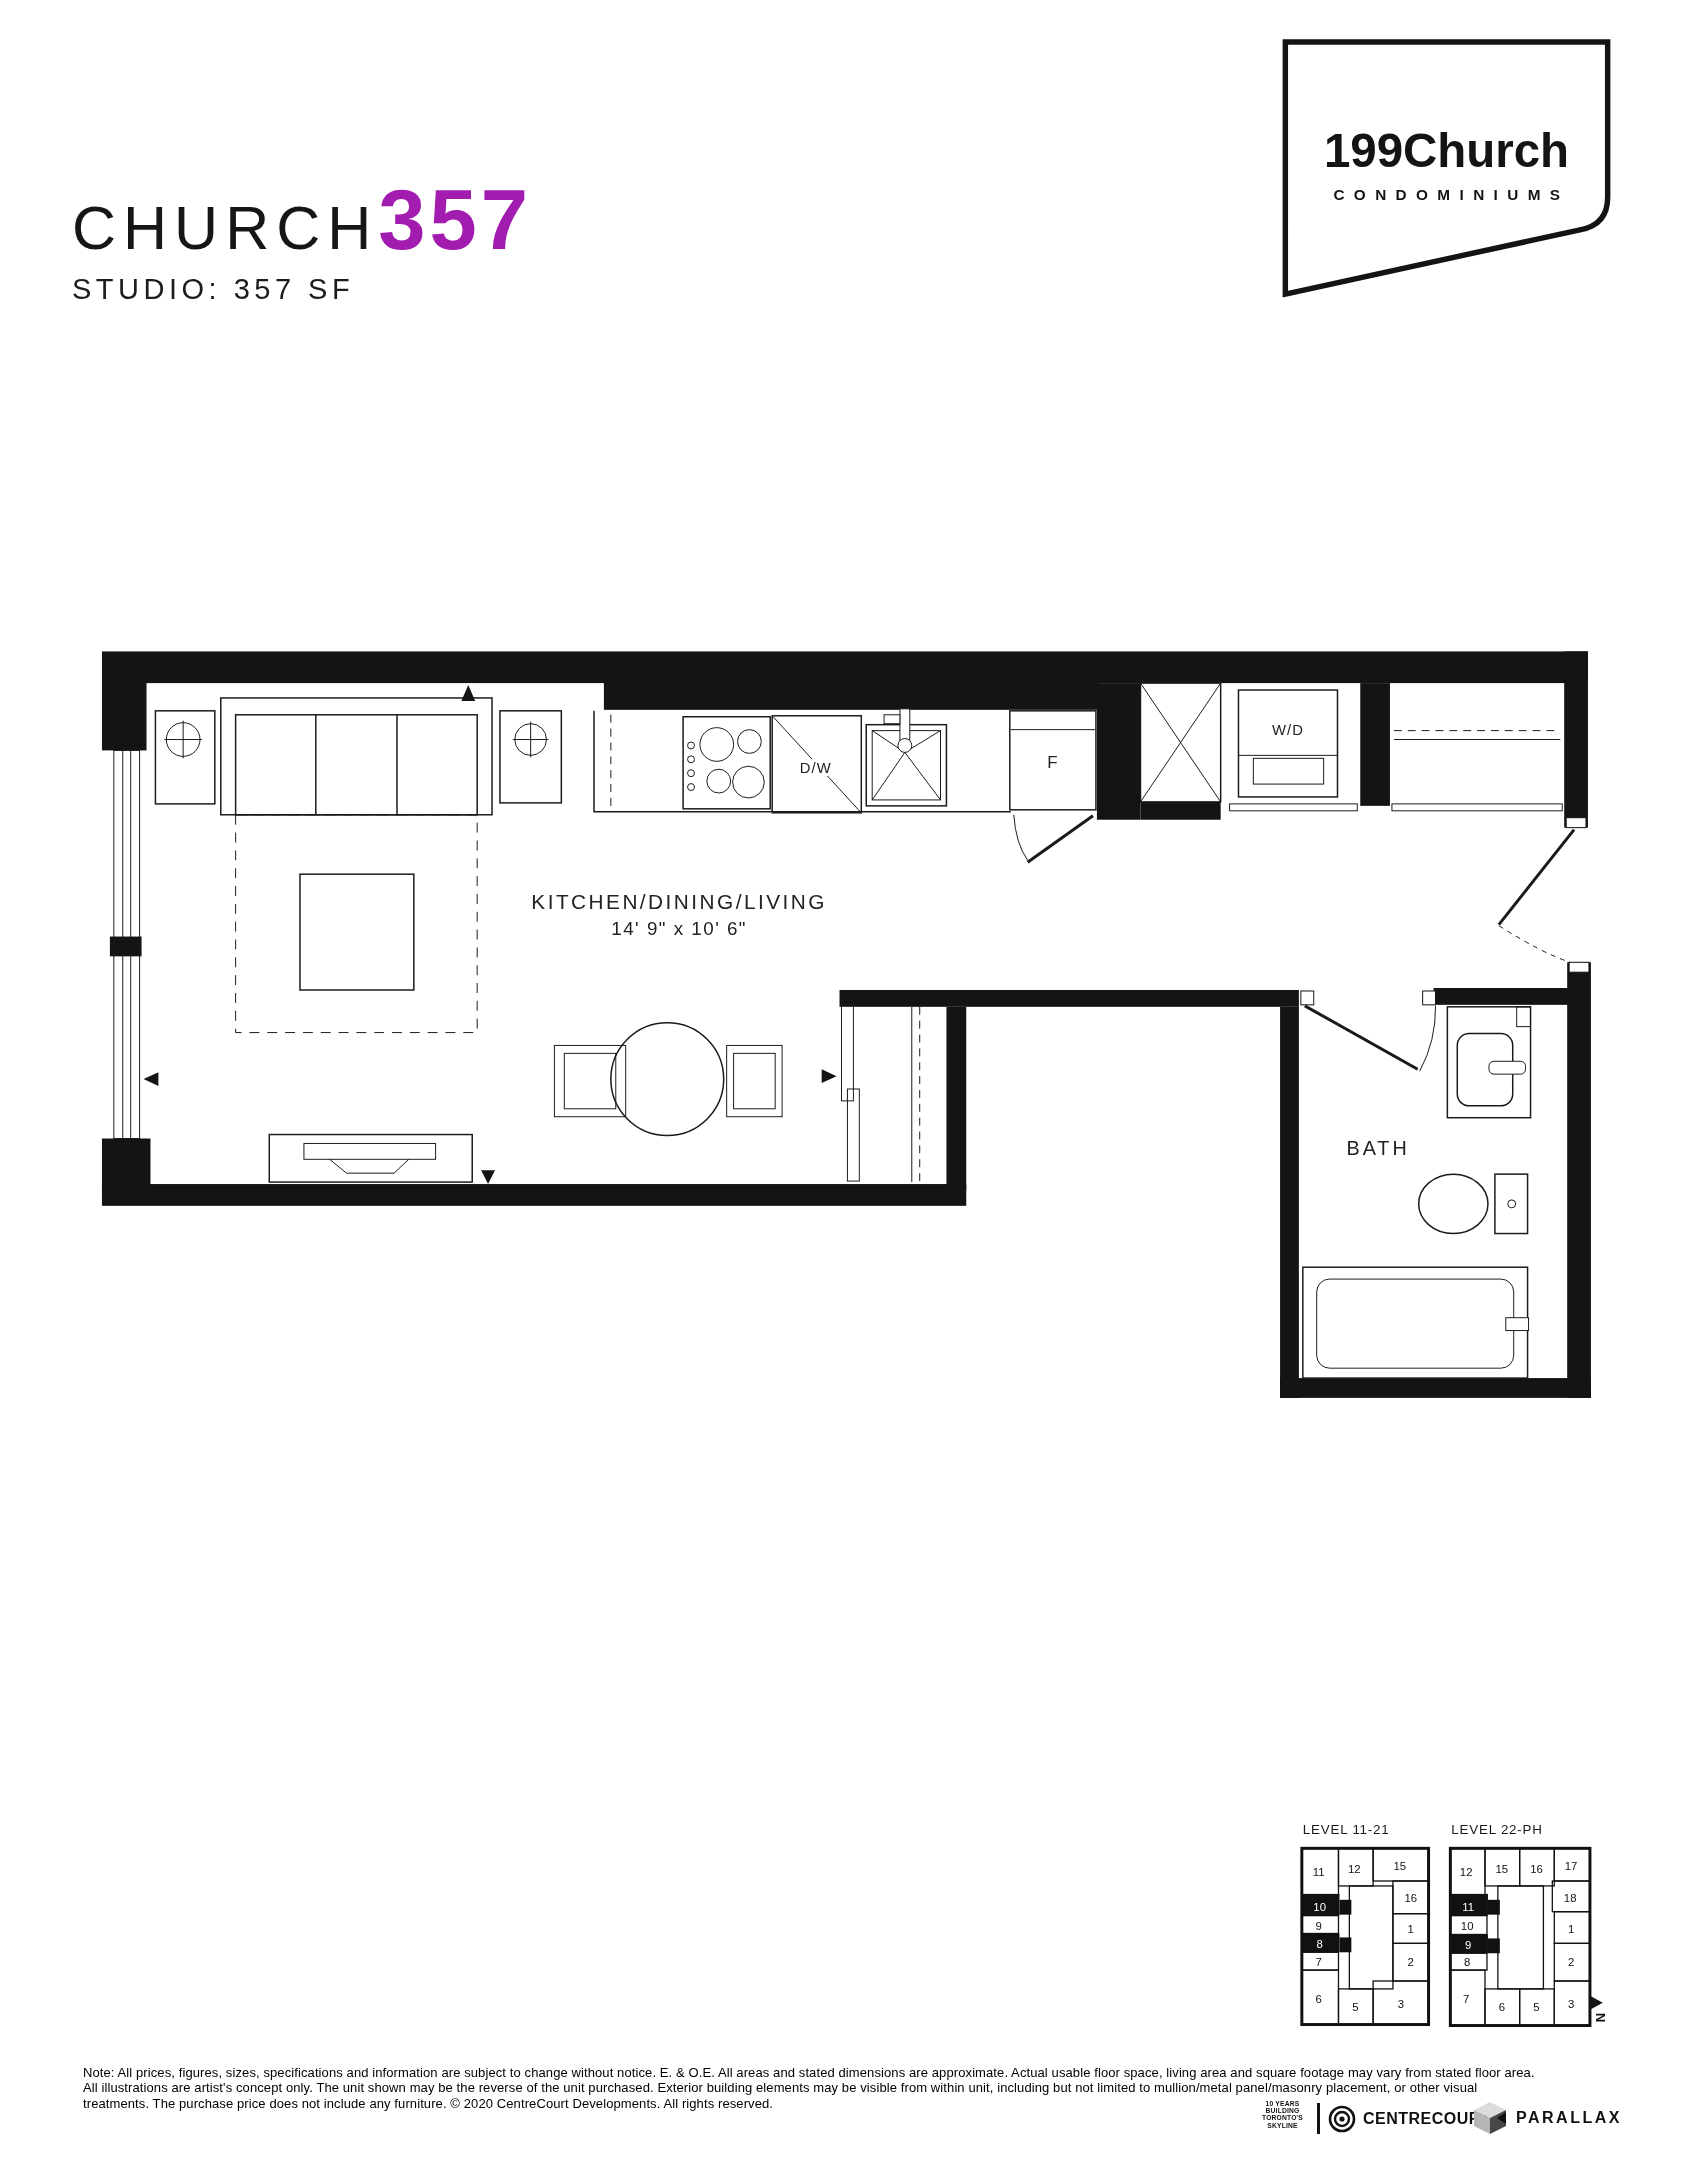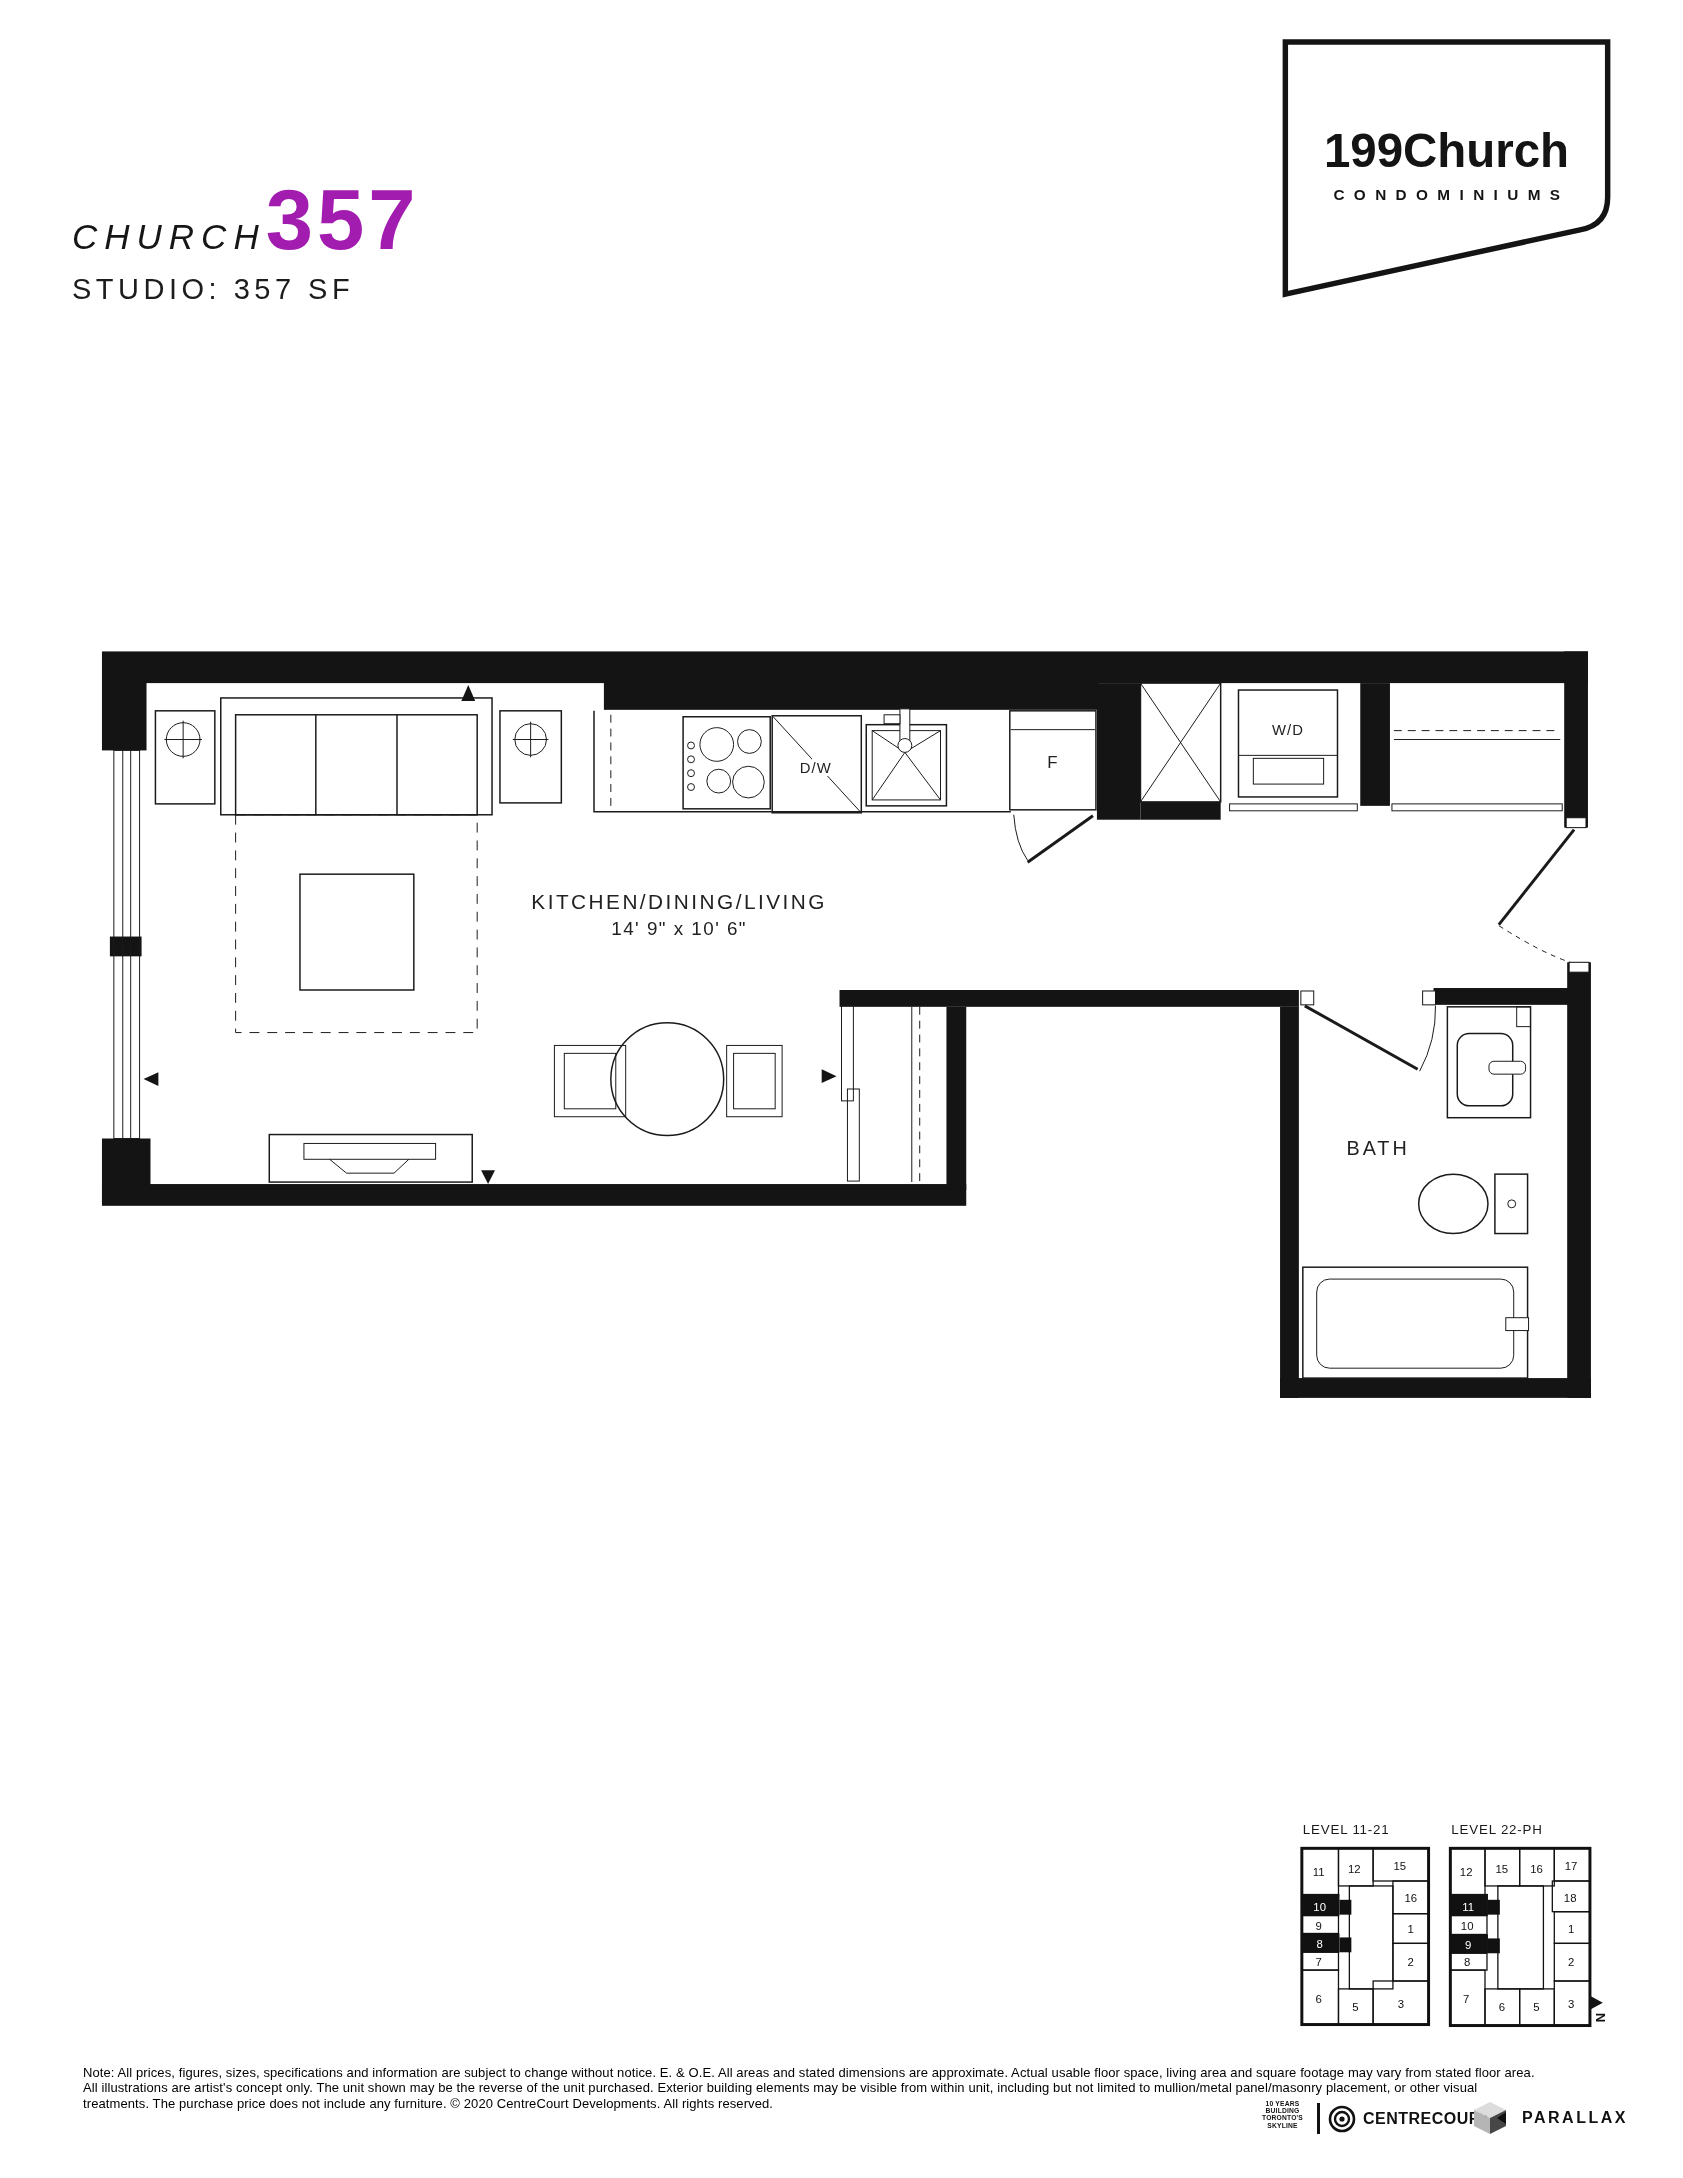"CHURCH" .title-light { font-size: 35px -> 61px; font-style: italic -> none }
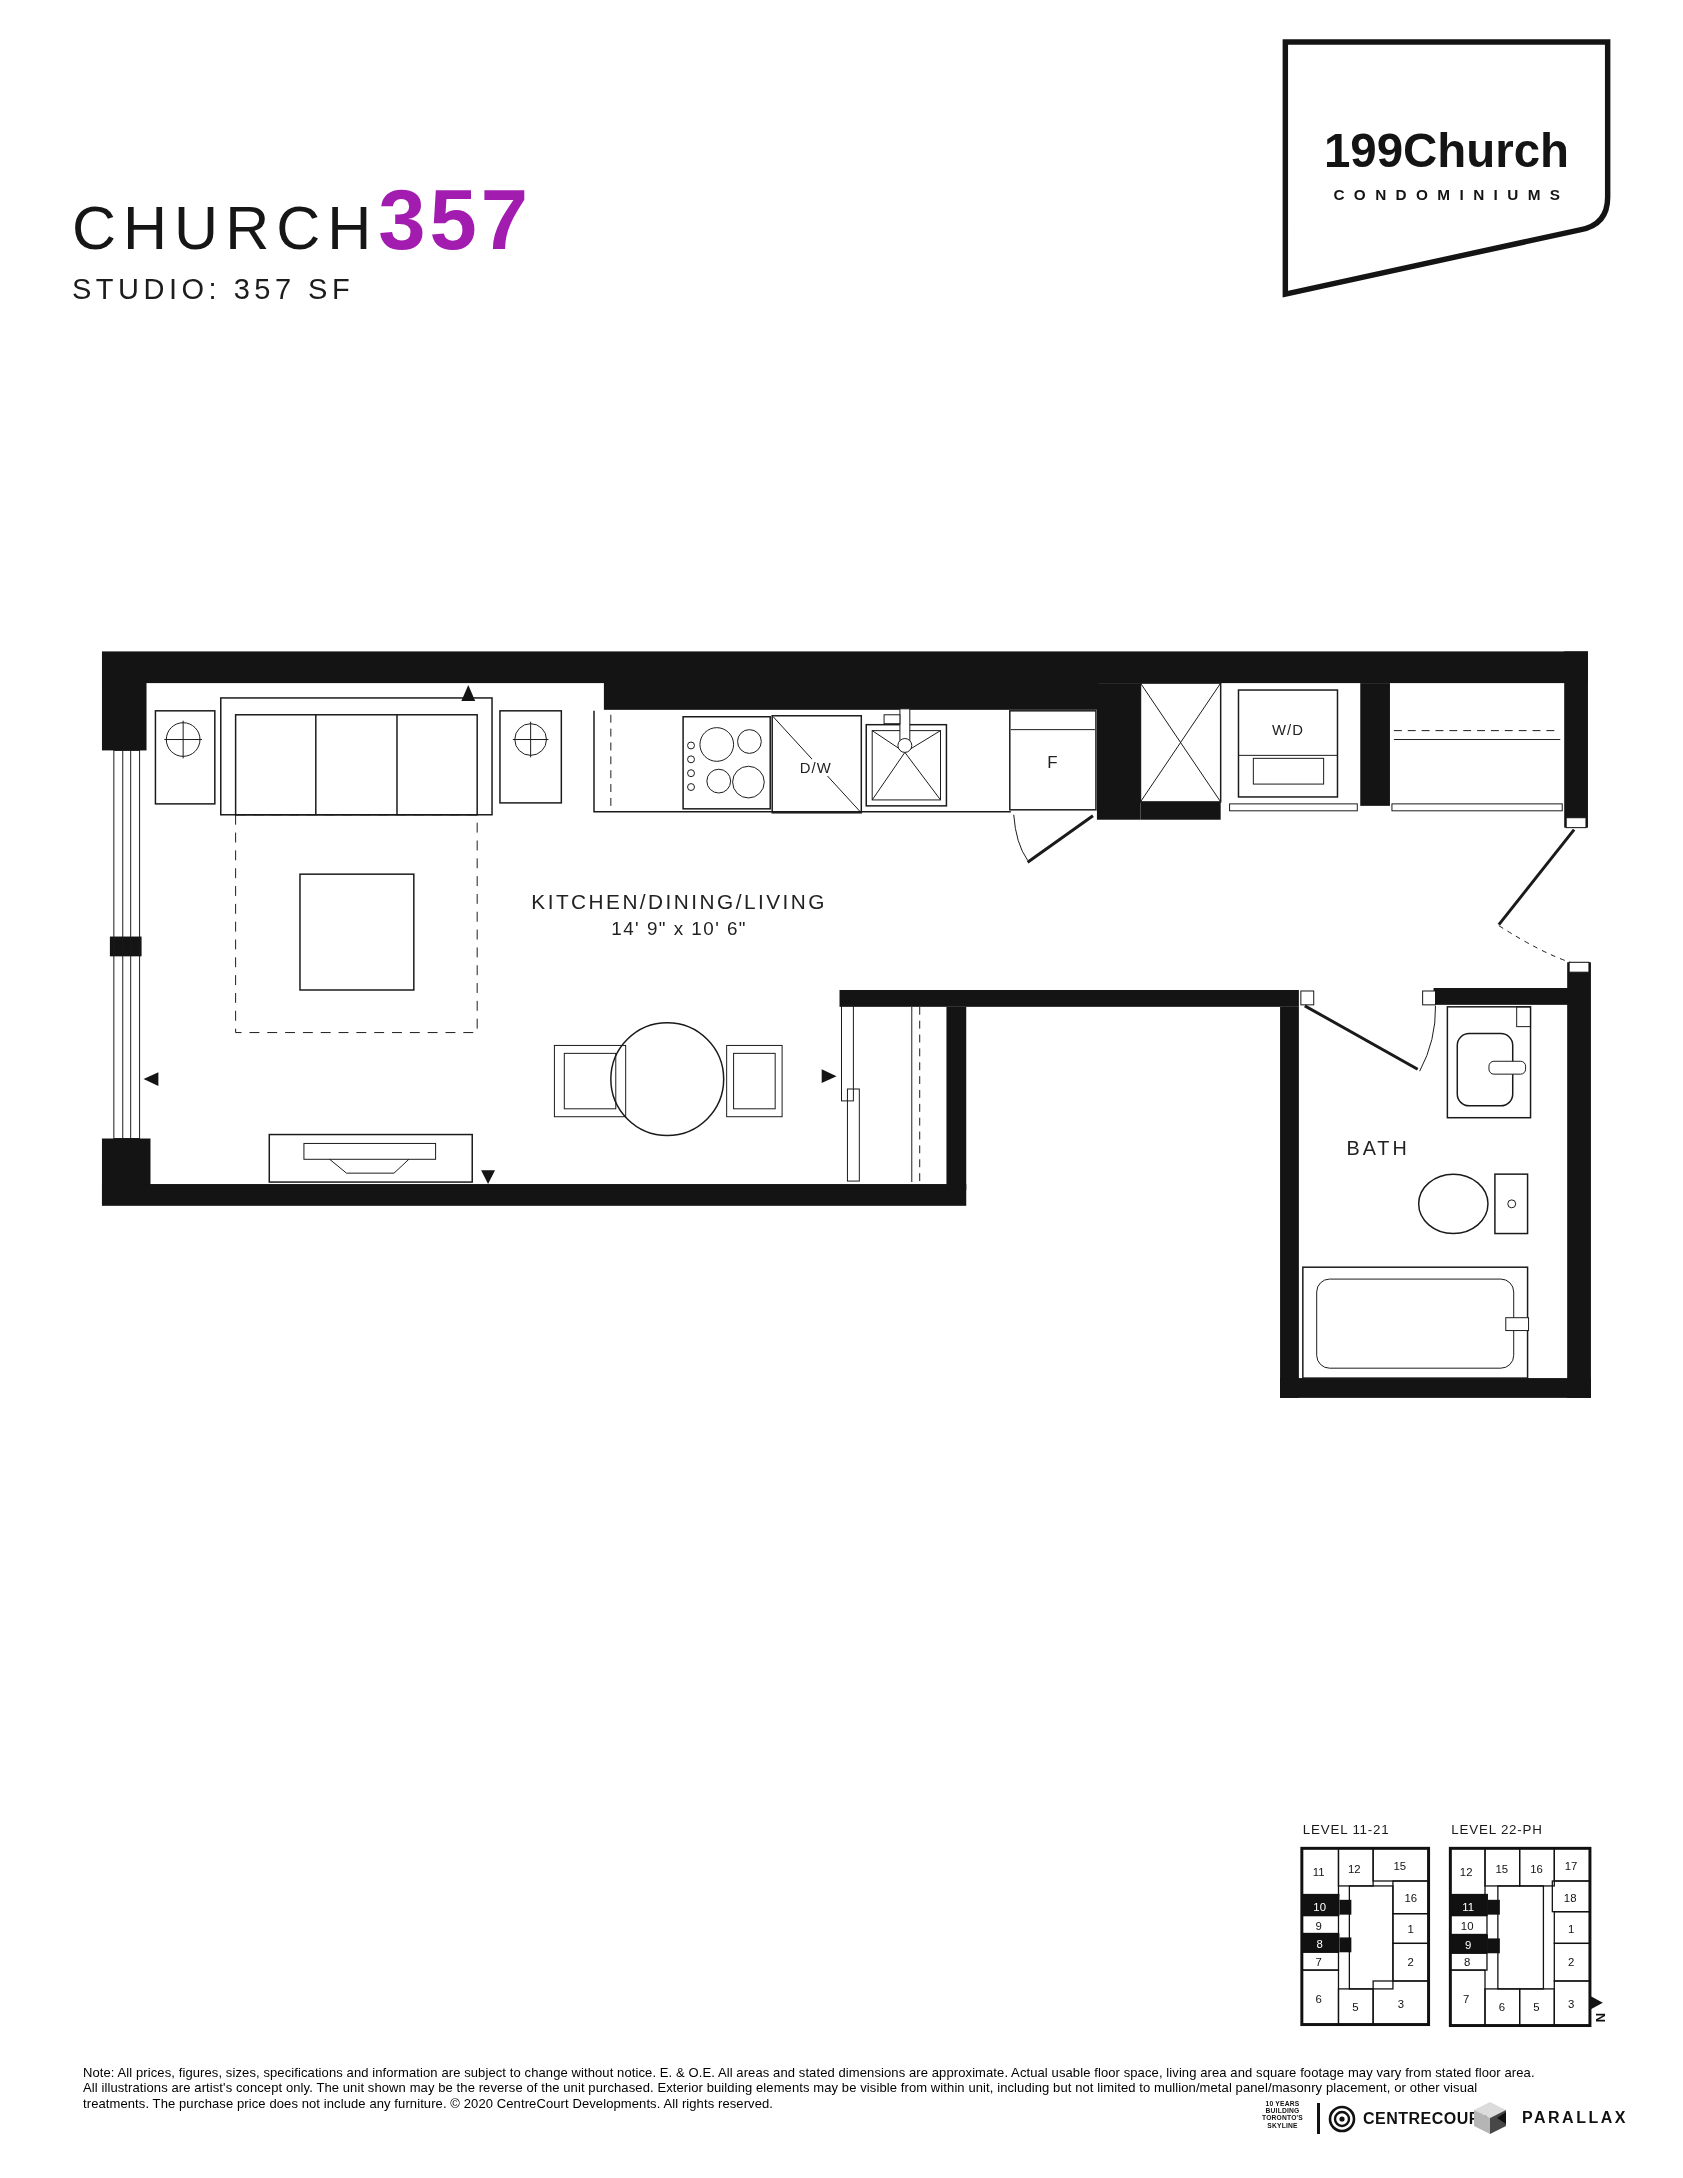"PARALLAX" .plx-logo { gap: 15px -> 9px }
